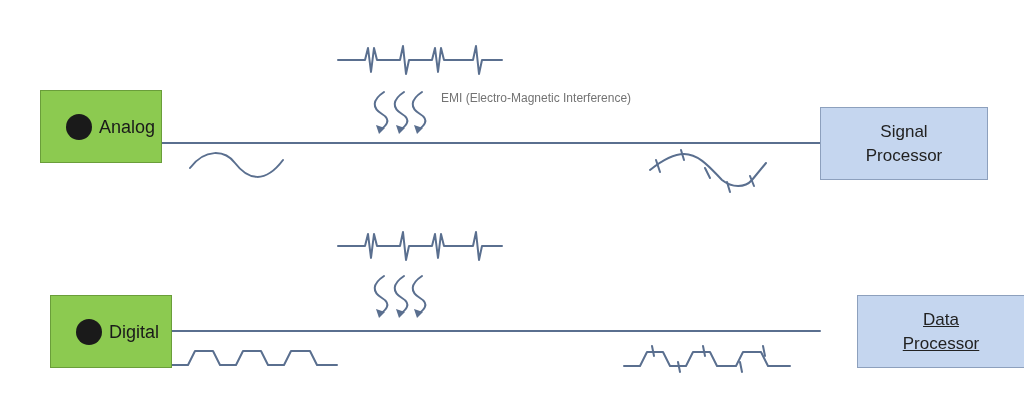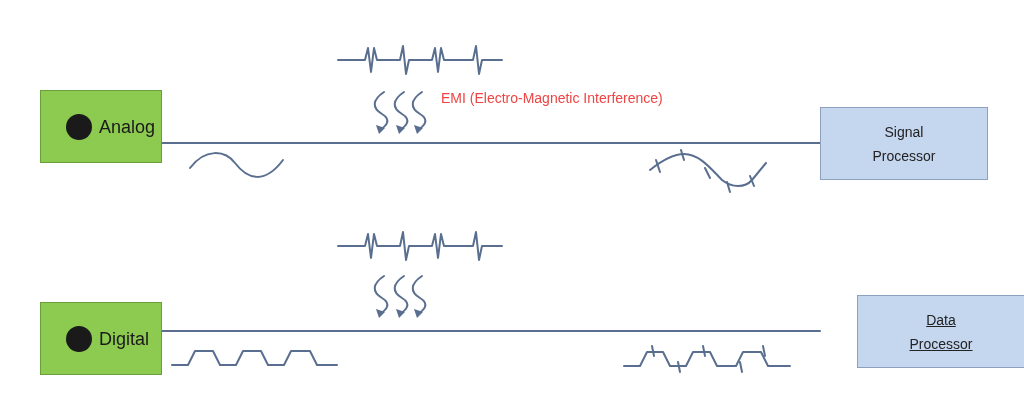"EMI (Electro-Magnetic Interference)" .emi-text { color: #ef4444 -> #737373; font-size: 14px -> 12px }
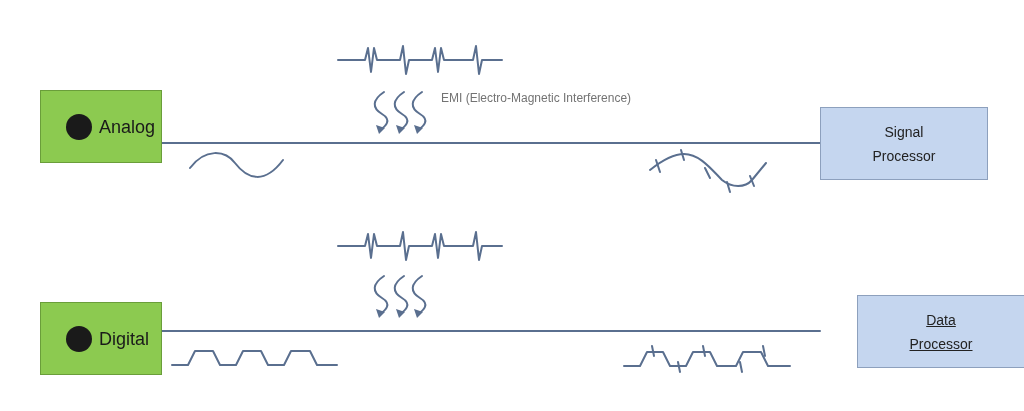"Signal" .proc { font-size: 14px -> 17px }
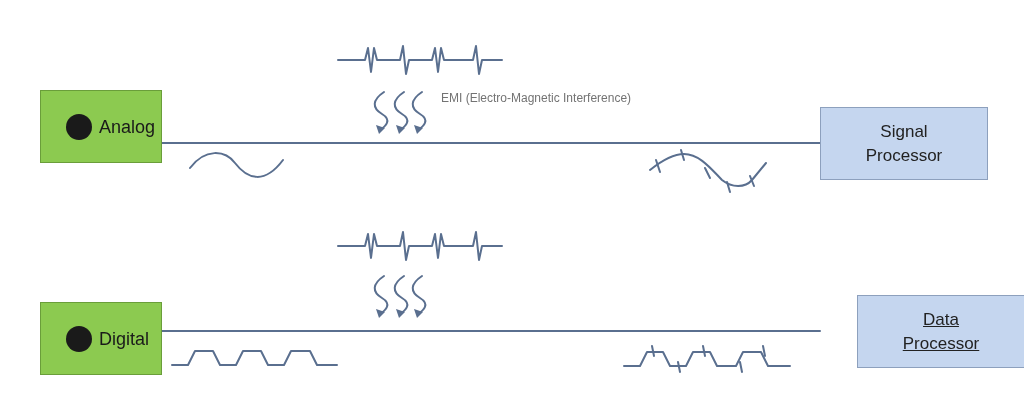"Digital" div.box { left: 40px -> 50px; margin-top: 7px -> none }
